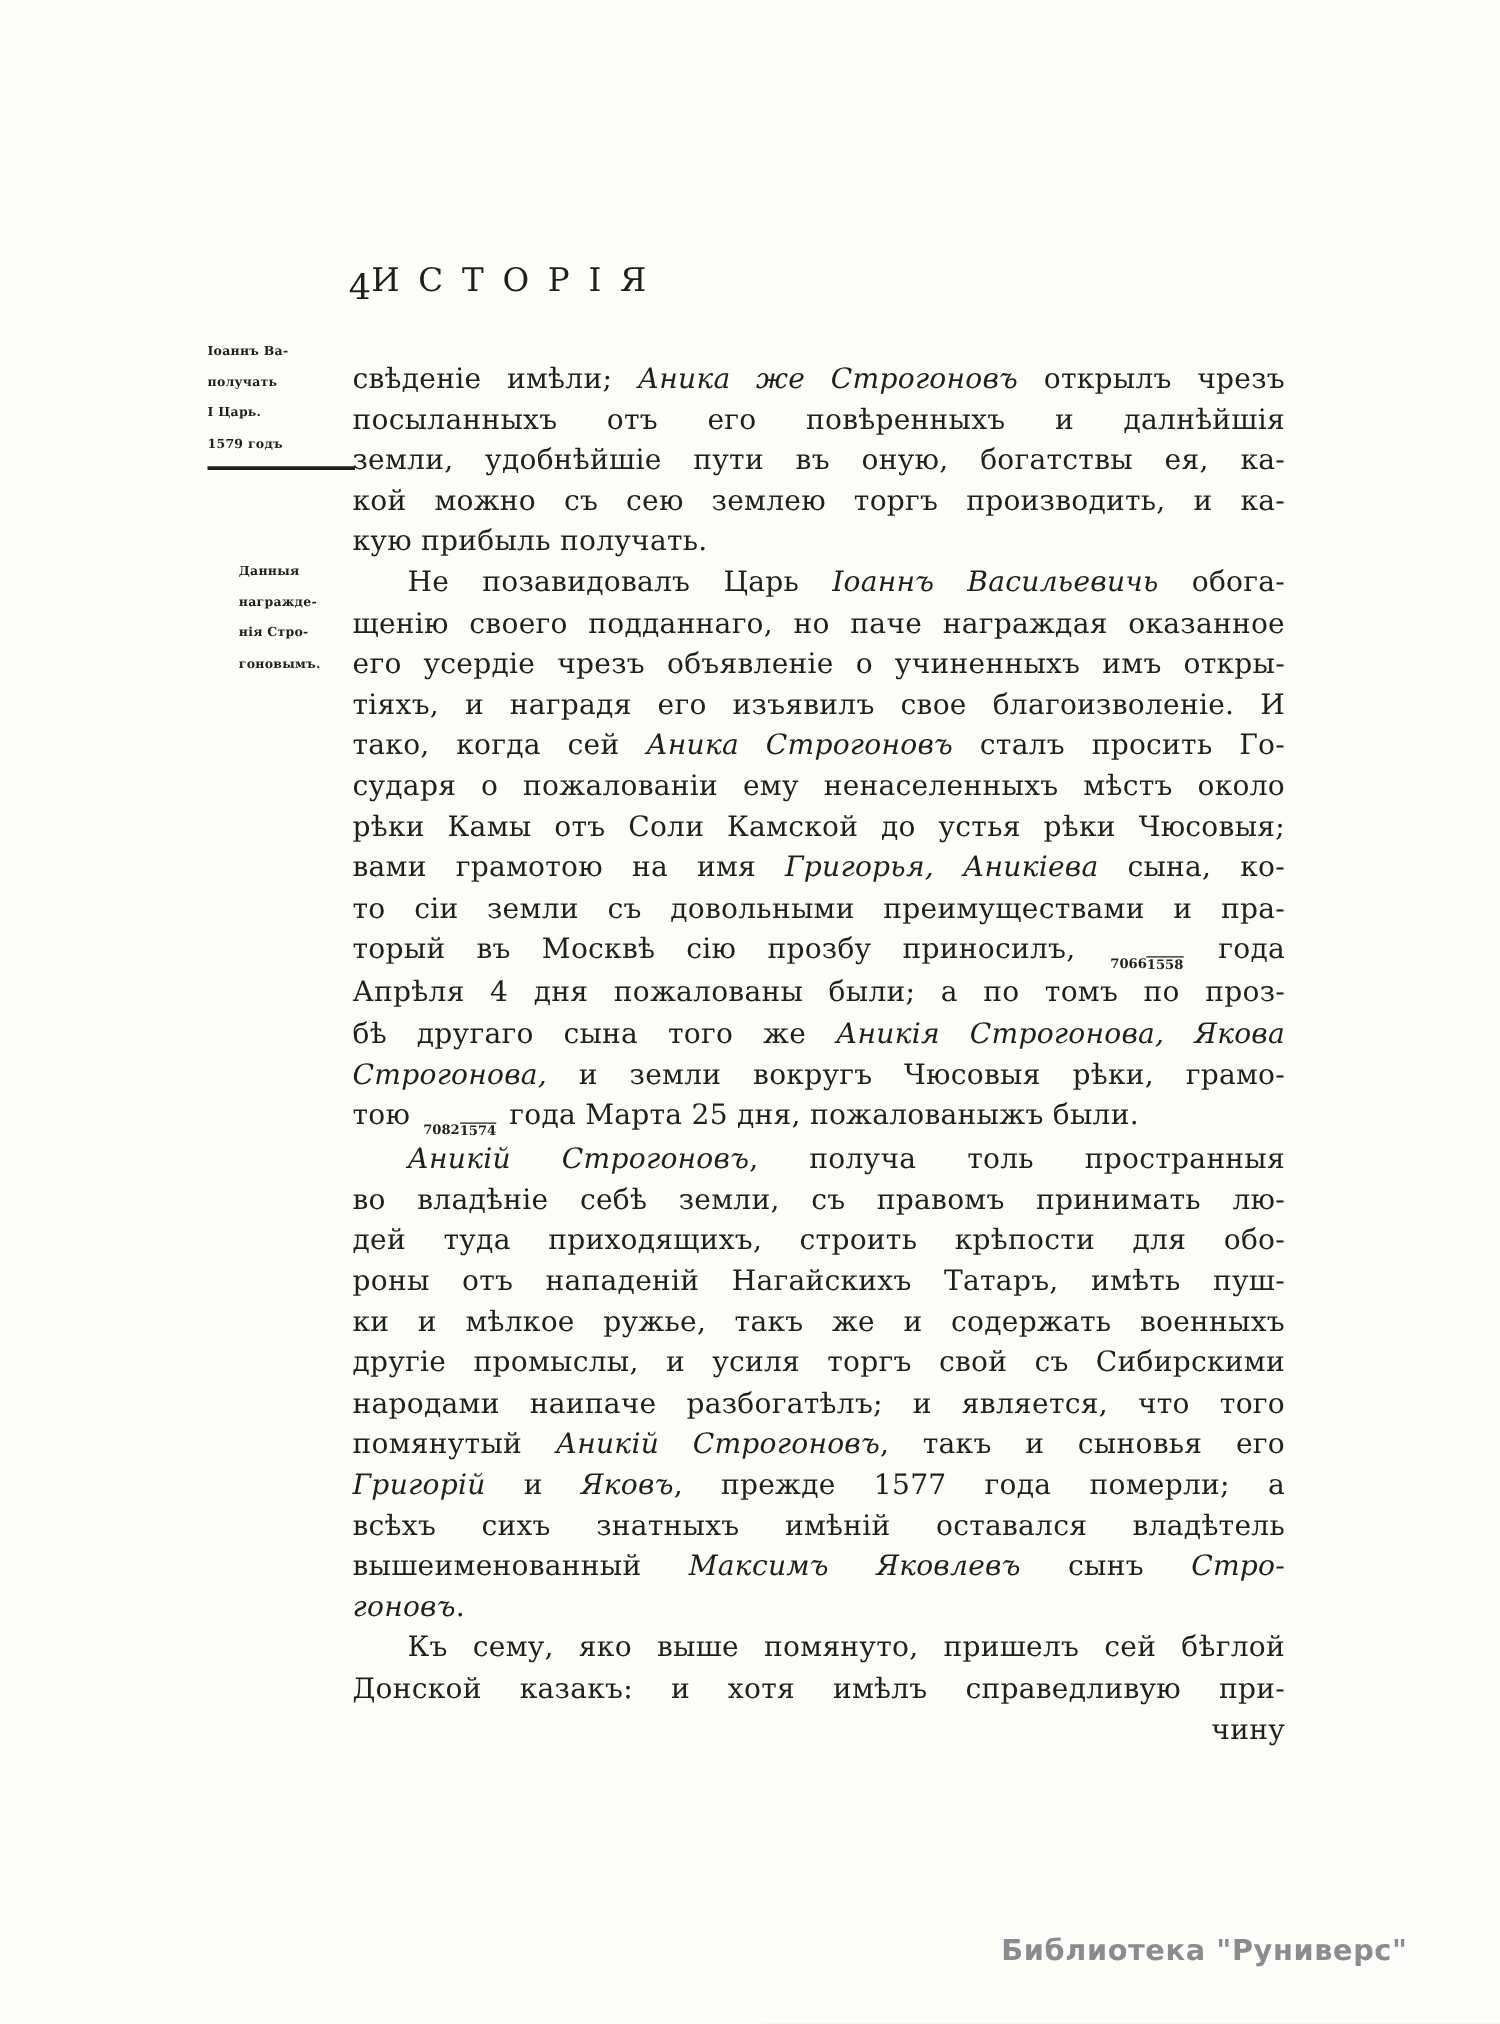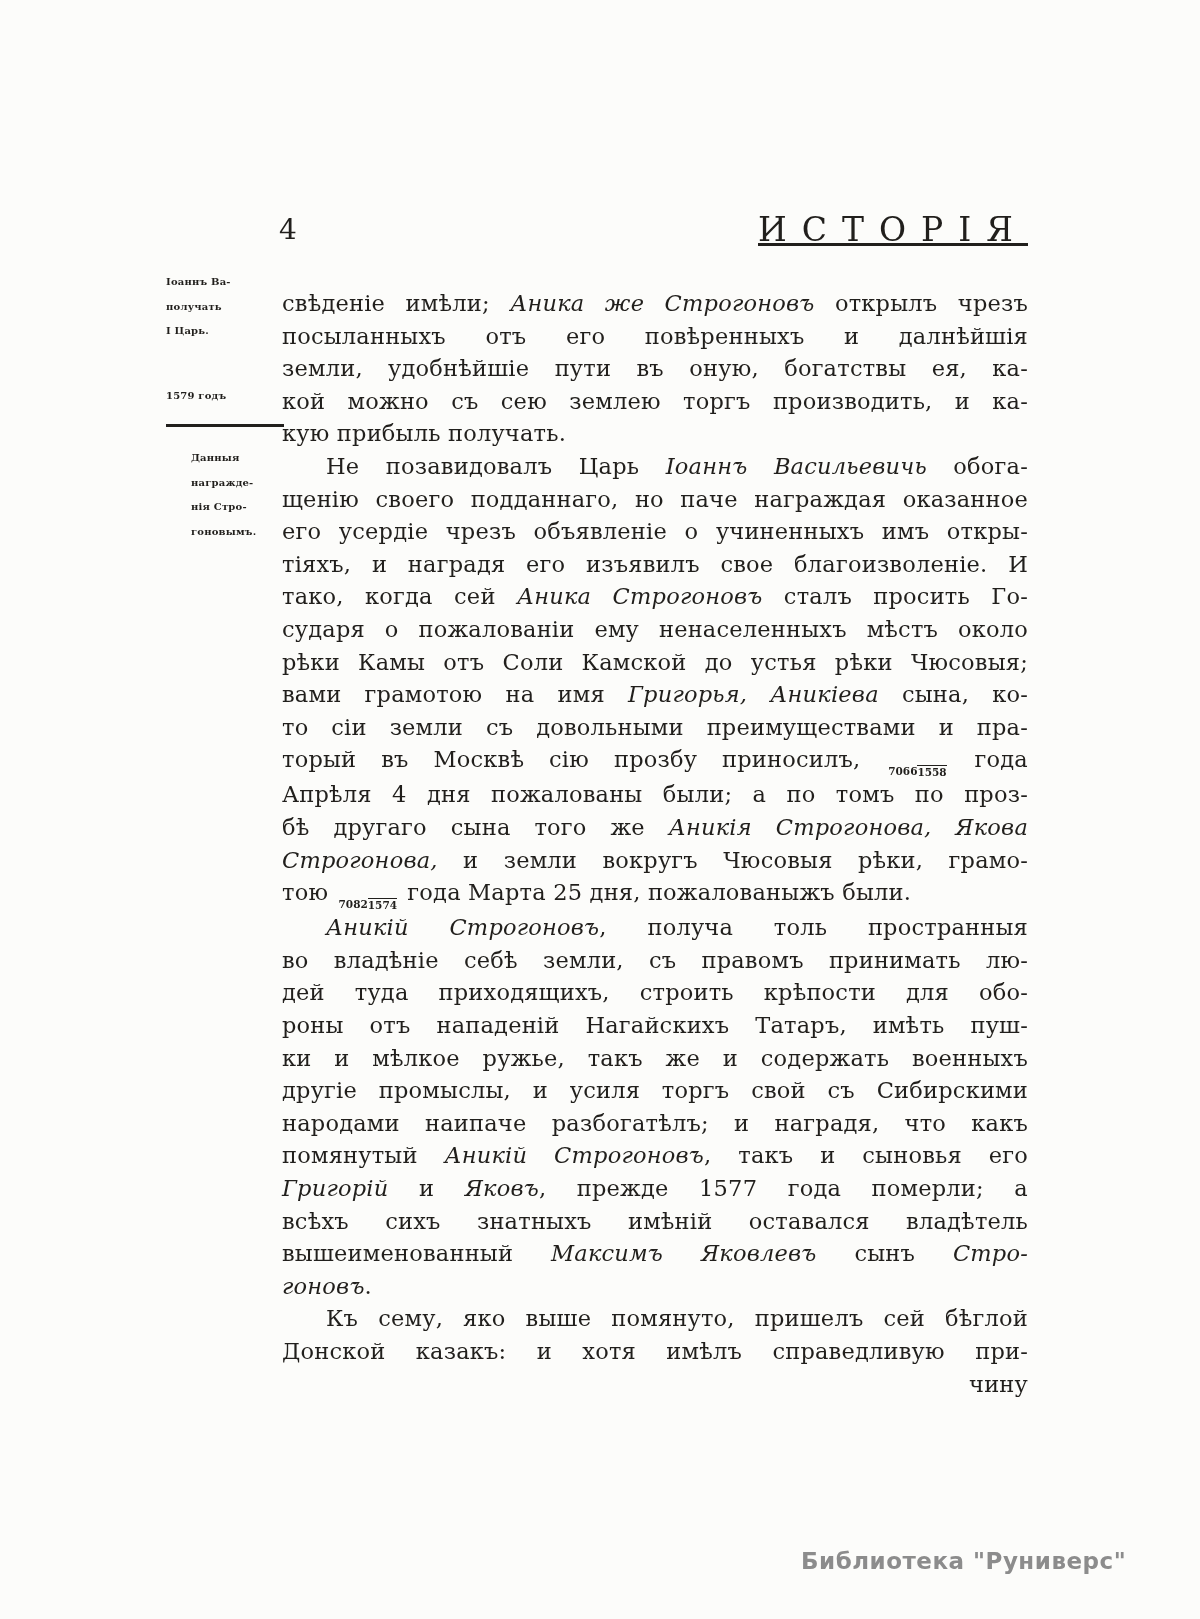"ИСТОРІЯ" .running-title { font-size: 33px -> 26px; text-align: right -> left; text-decoration: underline -> none }
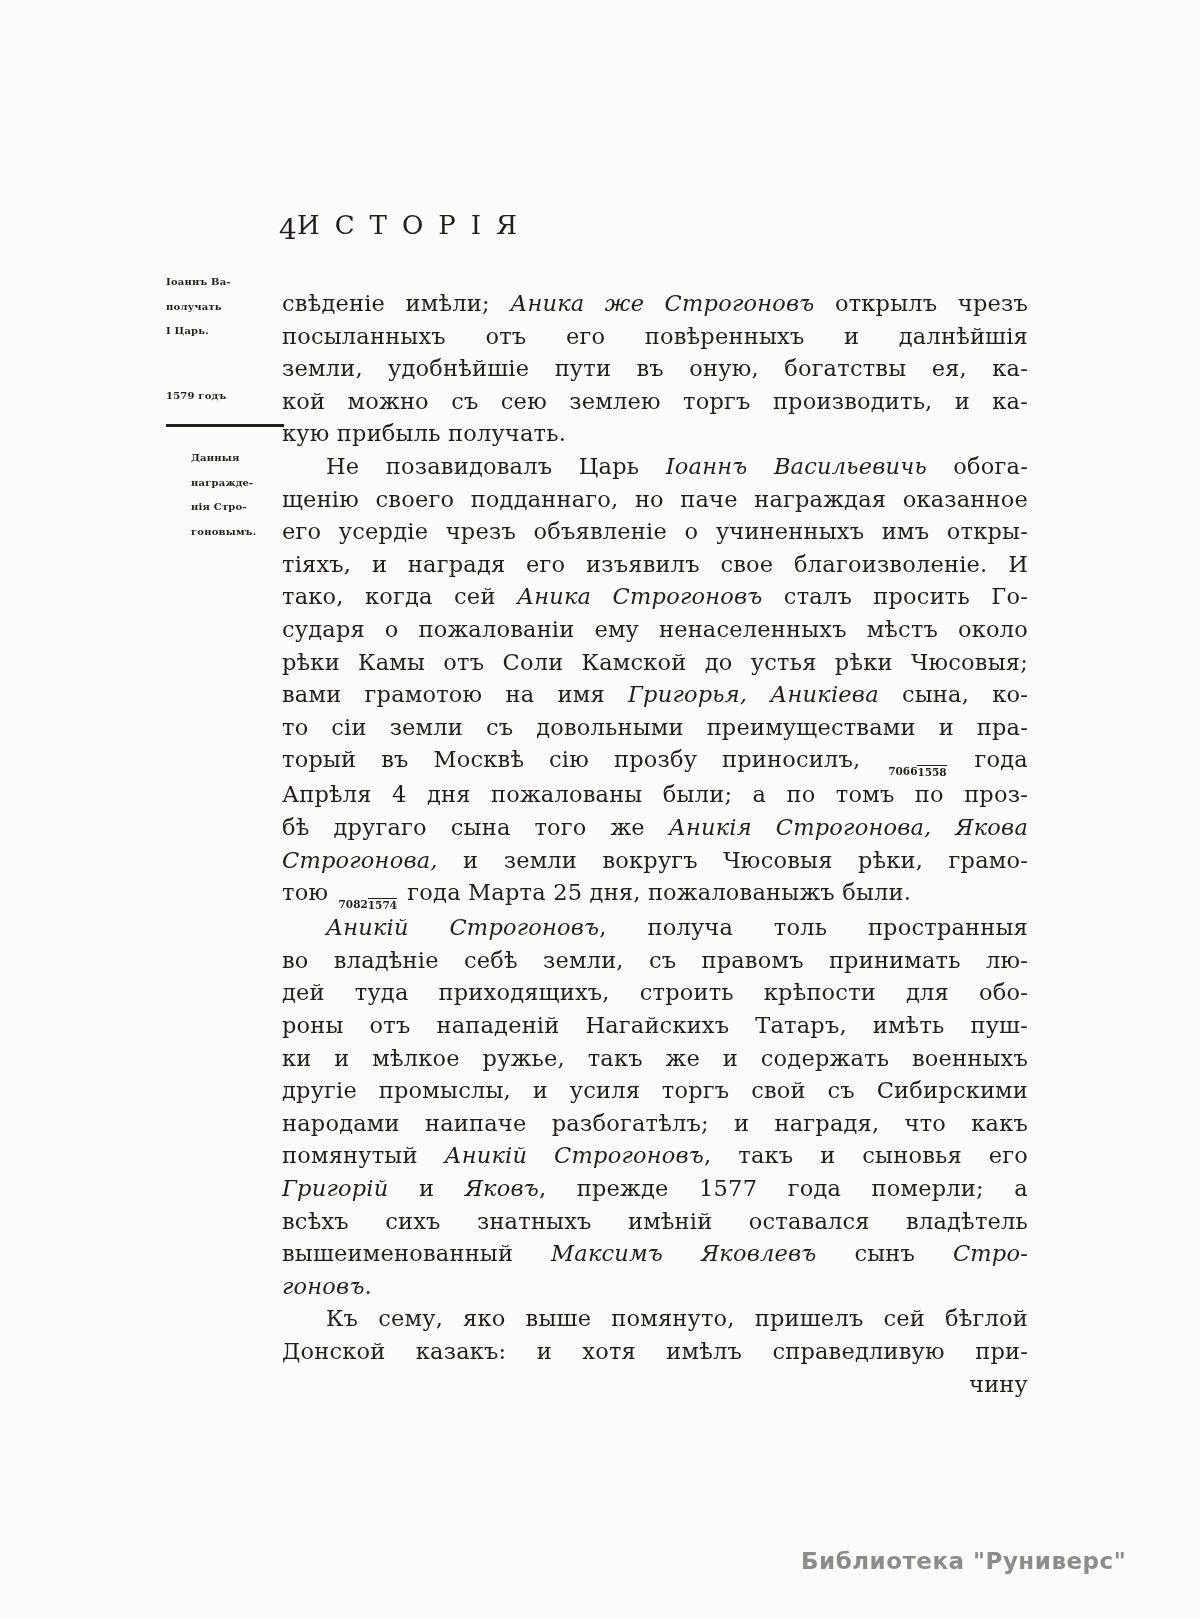"1579 годъ" .margin-note .underline { margin-top: 40px -> none; padding-bottom: 16px -> 5px }
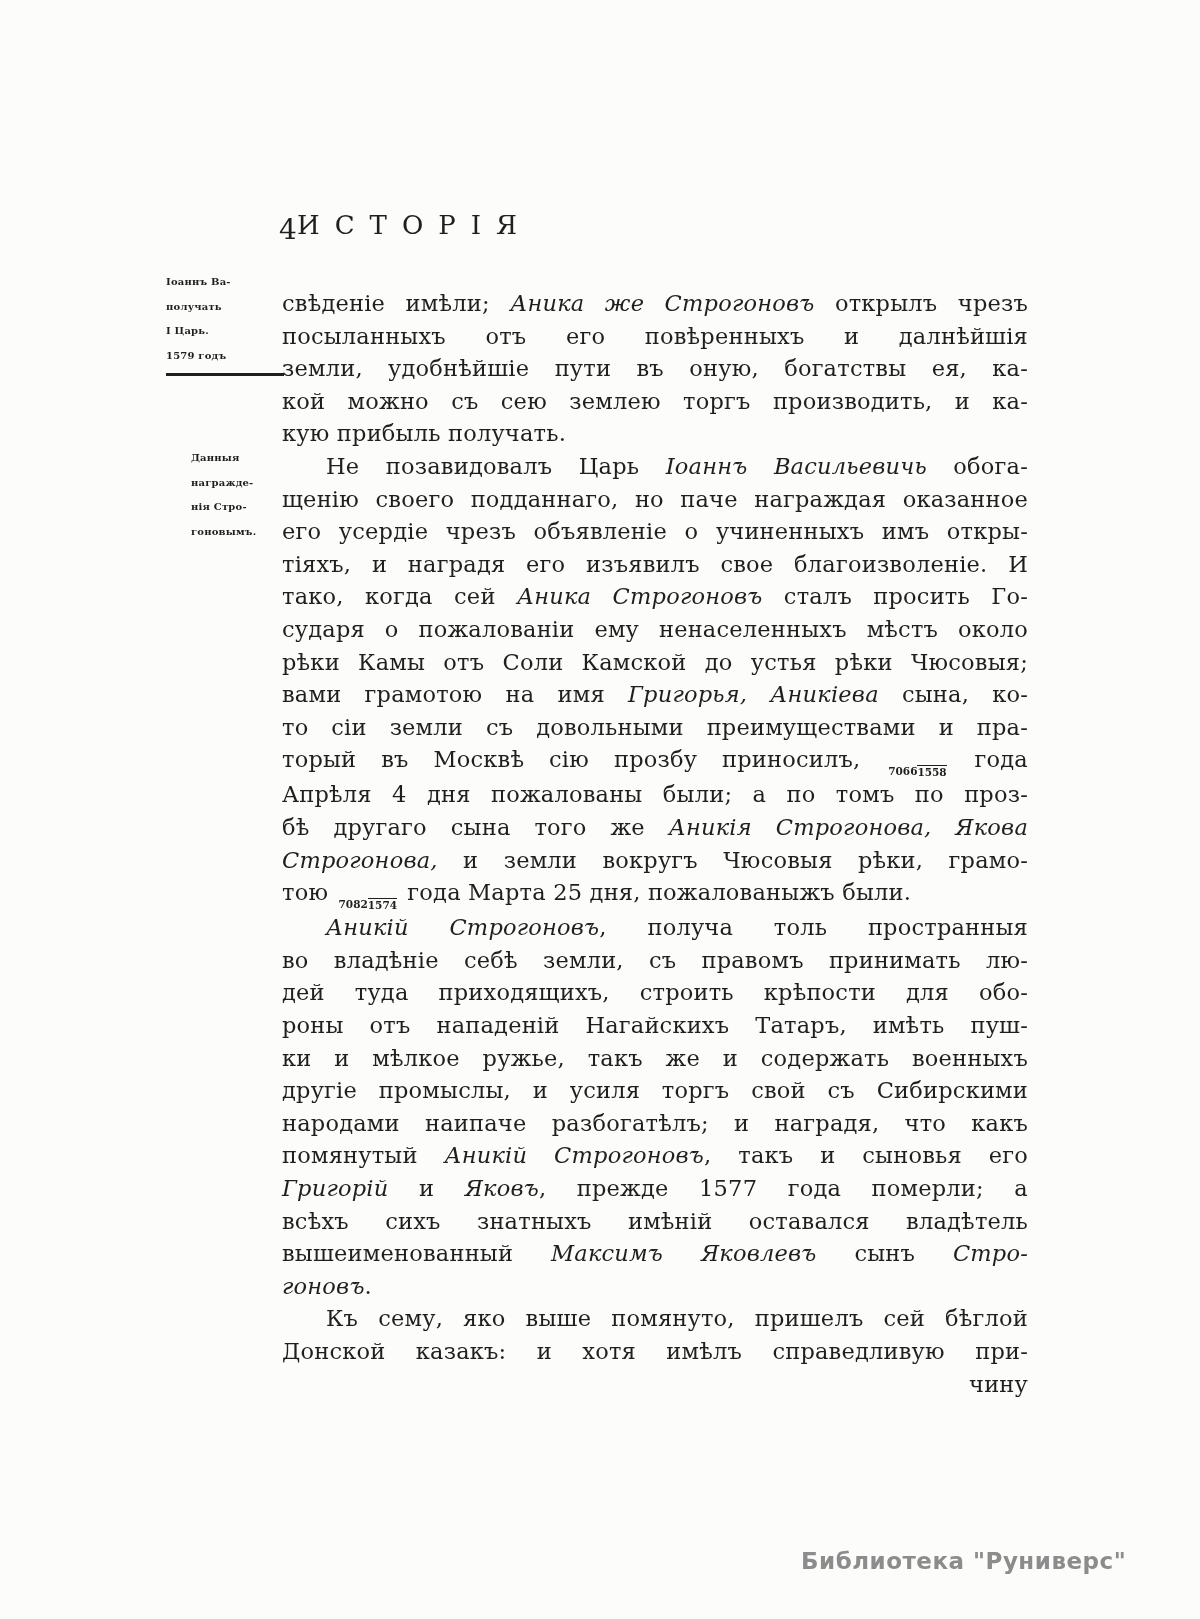"народами наипаче разбогатѣлъ; и наградя," div.line { text: наградя, что какъ -> является, что того }
